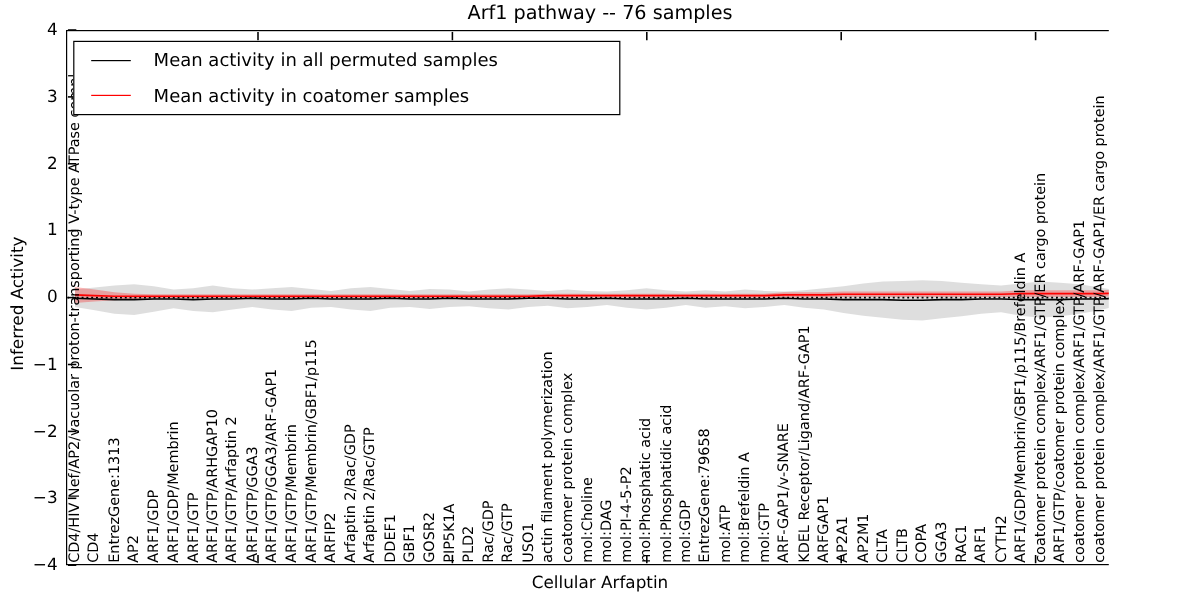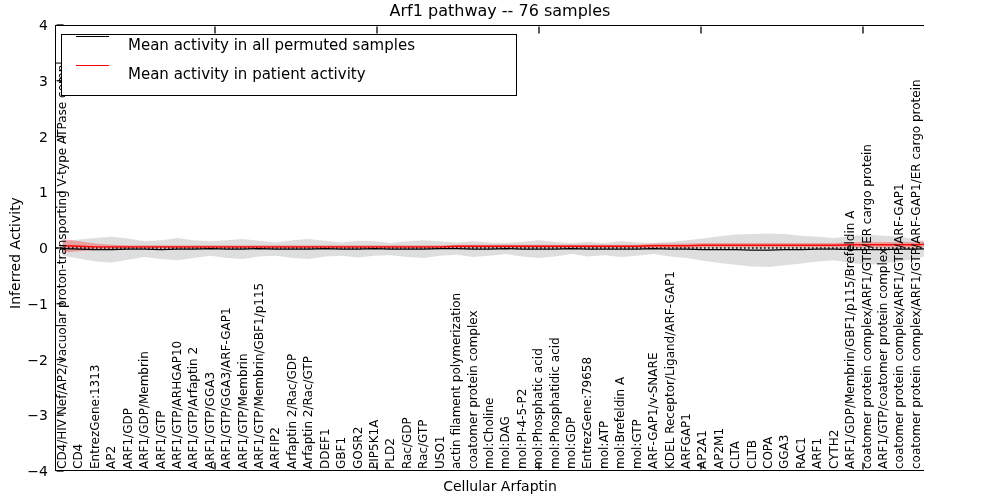"Mean activity in all permuted" .legend-row { align-items: flex-start -> center }
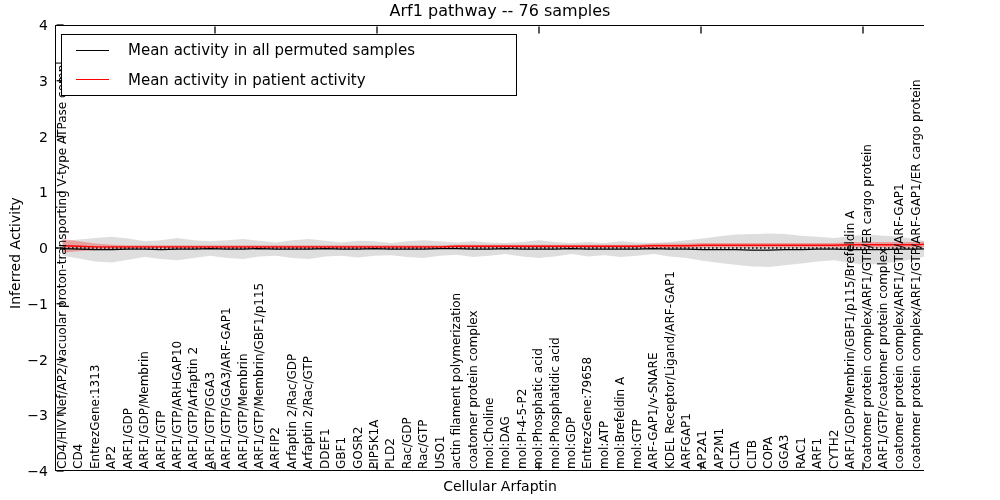"Mean activity in patient activity" span.legend-label { text: patient activity -> coatomer samples }
